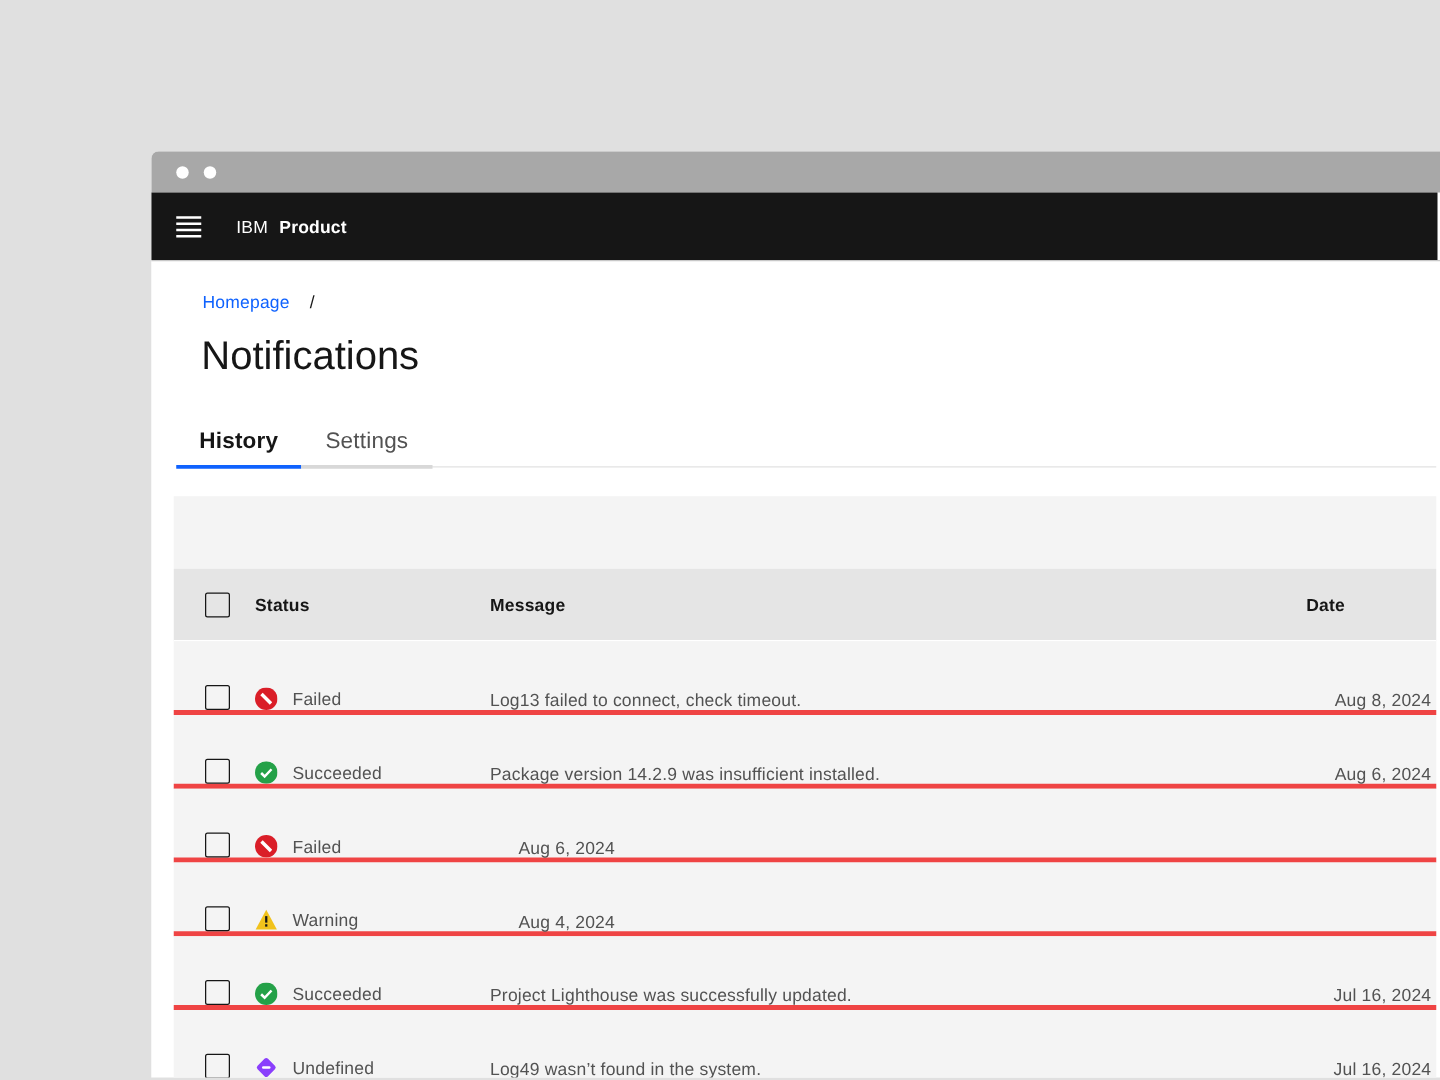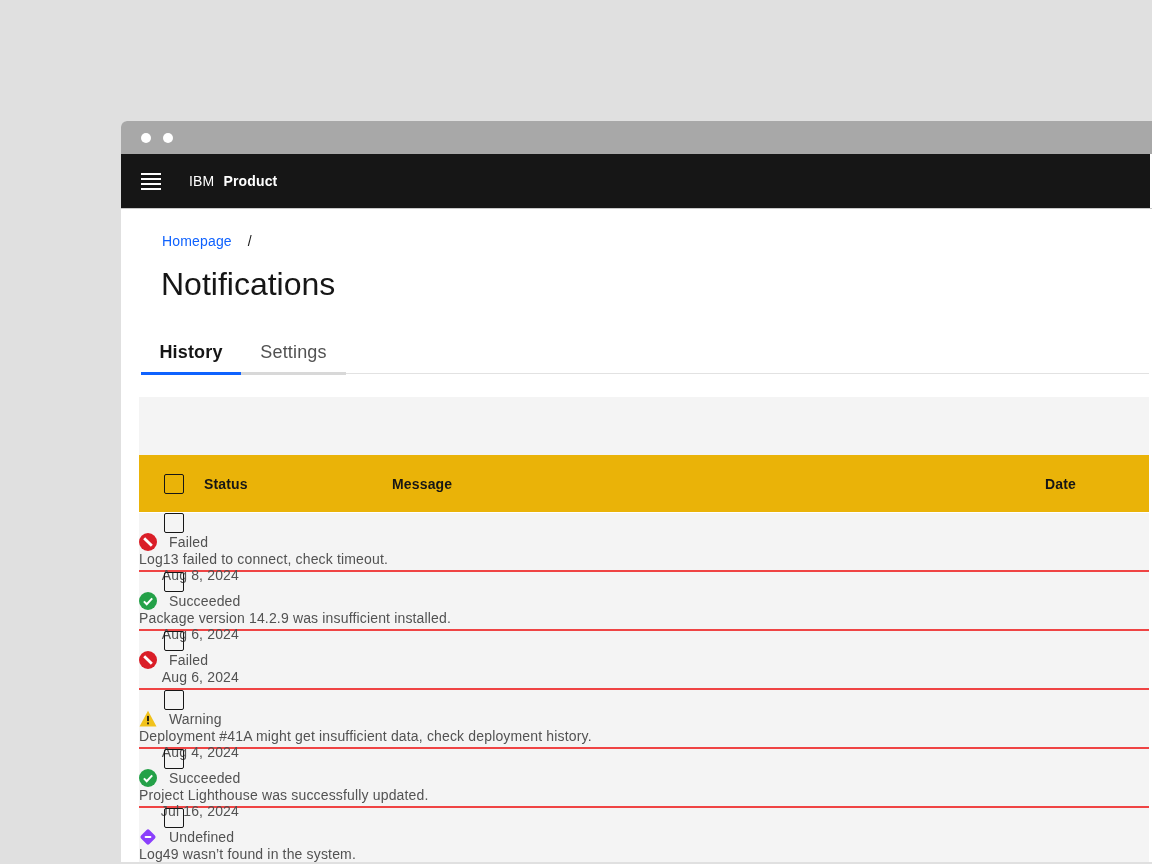"Status" .thead { background: #eab308 -> #e5e5e5 }
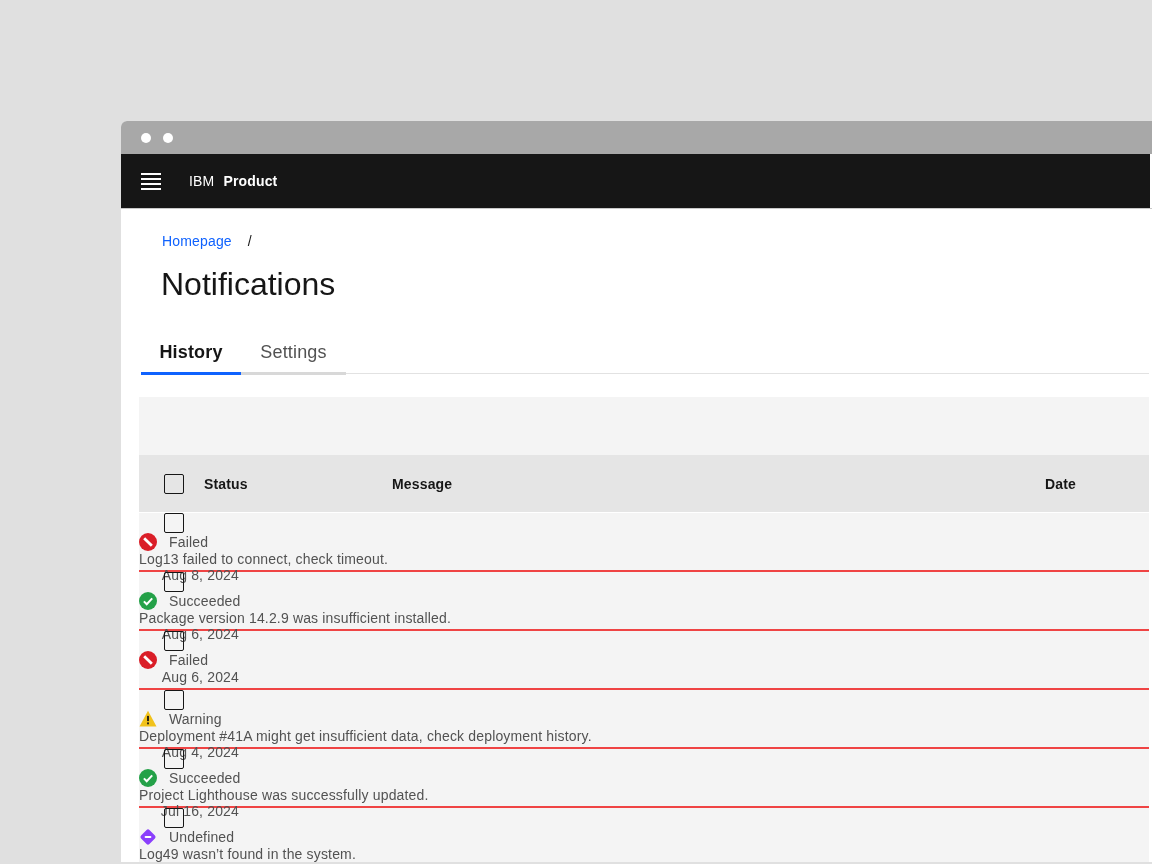"Failed" .trow { align-items: flex-start -> flex-end; border-bottom: 2px solid #ef4444 -> 4px solid #ef4444; flex-direction: column -> none }
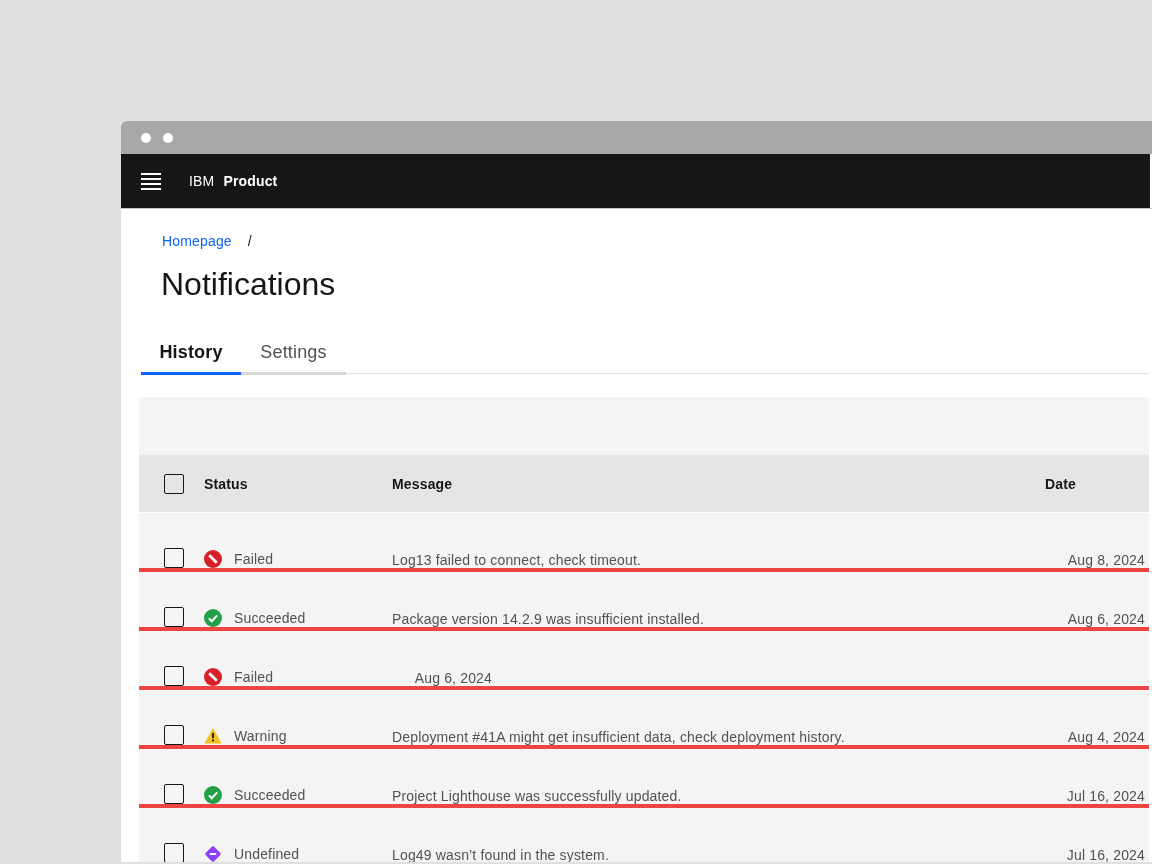"Deployment #41A might get insufficient" div.cell-message { html: <div>Deployment #41A might get insufficient data, check deployment history.</div> -> none }
